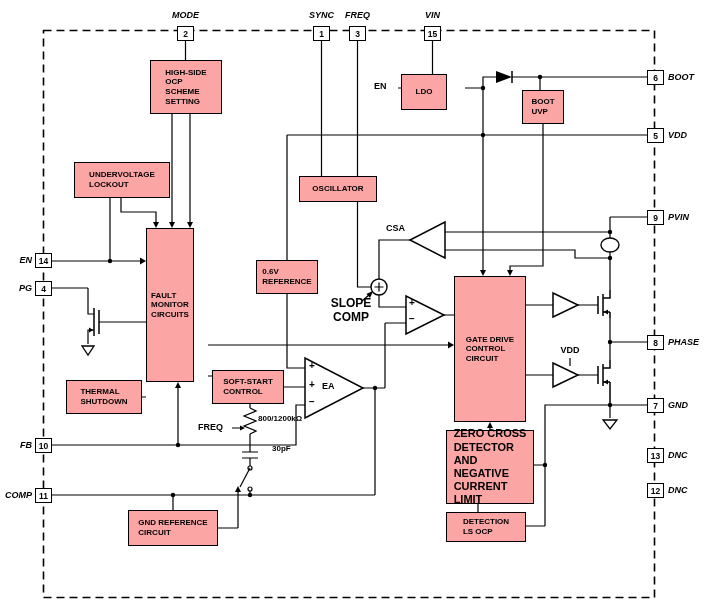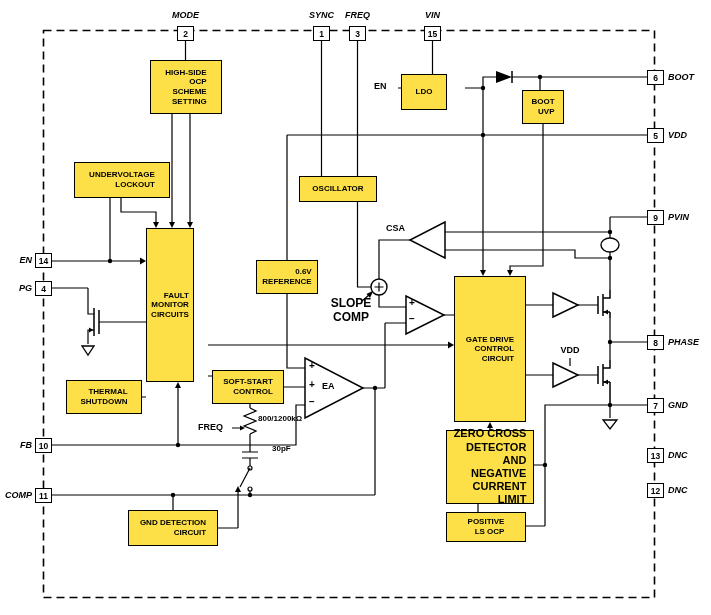"HIGH-SIDE" .block { background: #fde047 -> #fca5a5; text-align: right -> left }
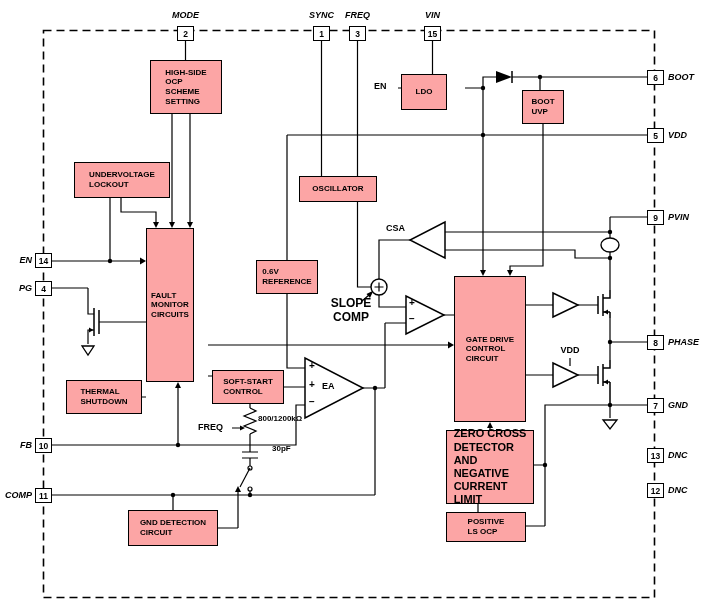"GND DETECTION" div.block { text: DETECTION -> REFERENCE }
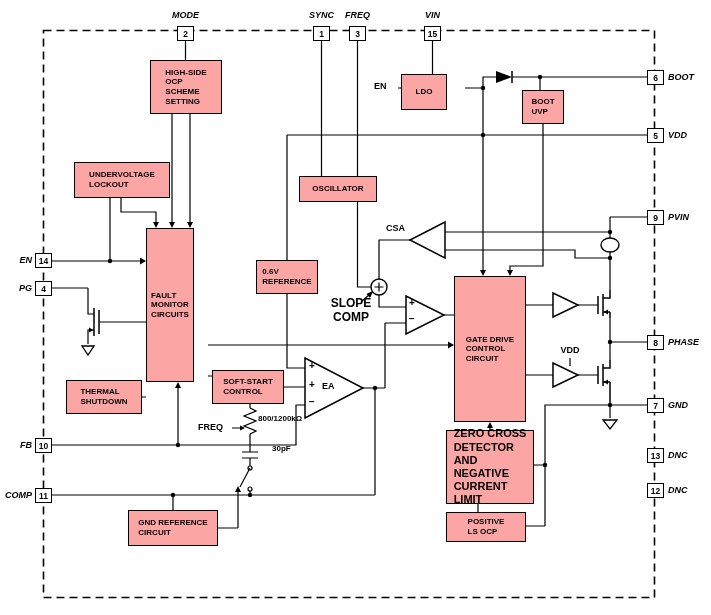"POSITIVE" div.block { text: POSITIVE -> DETECTION }
